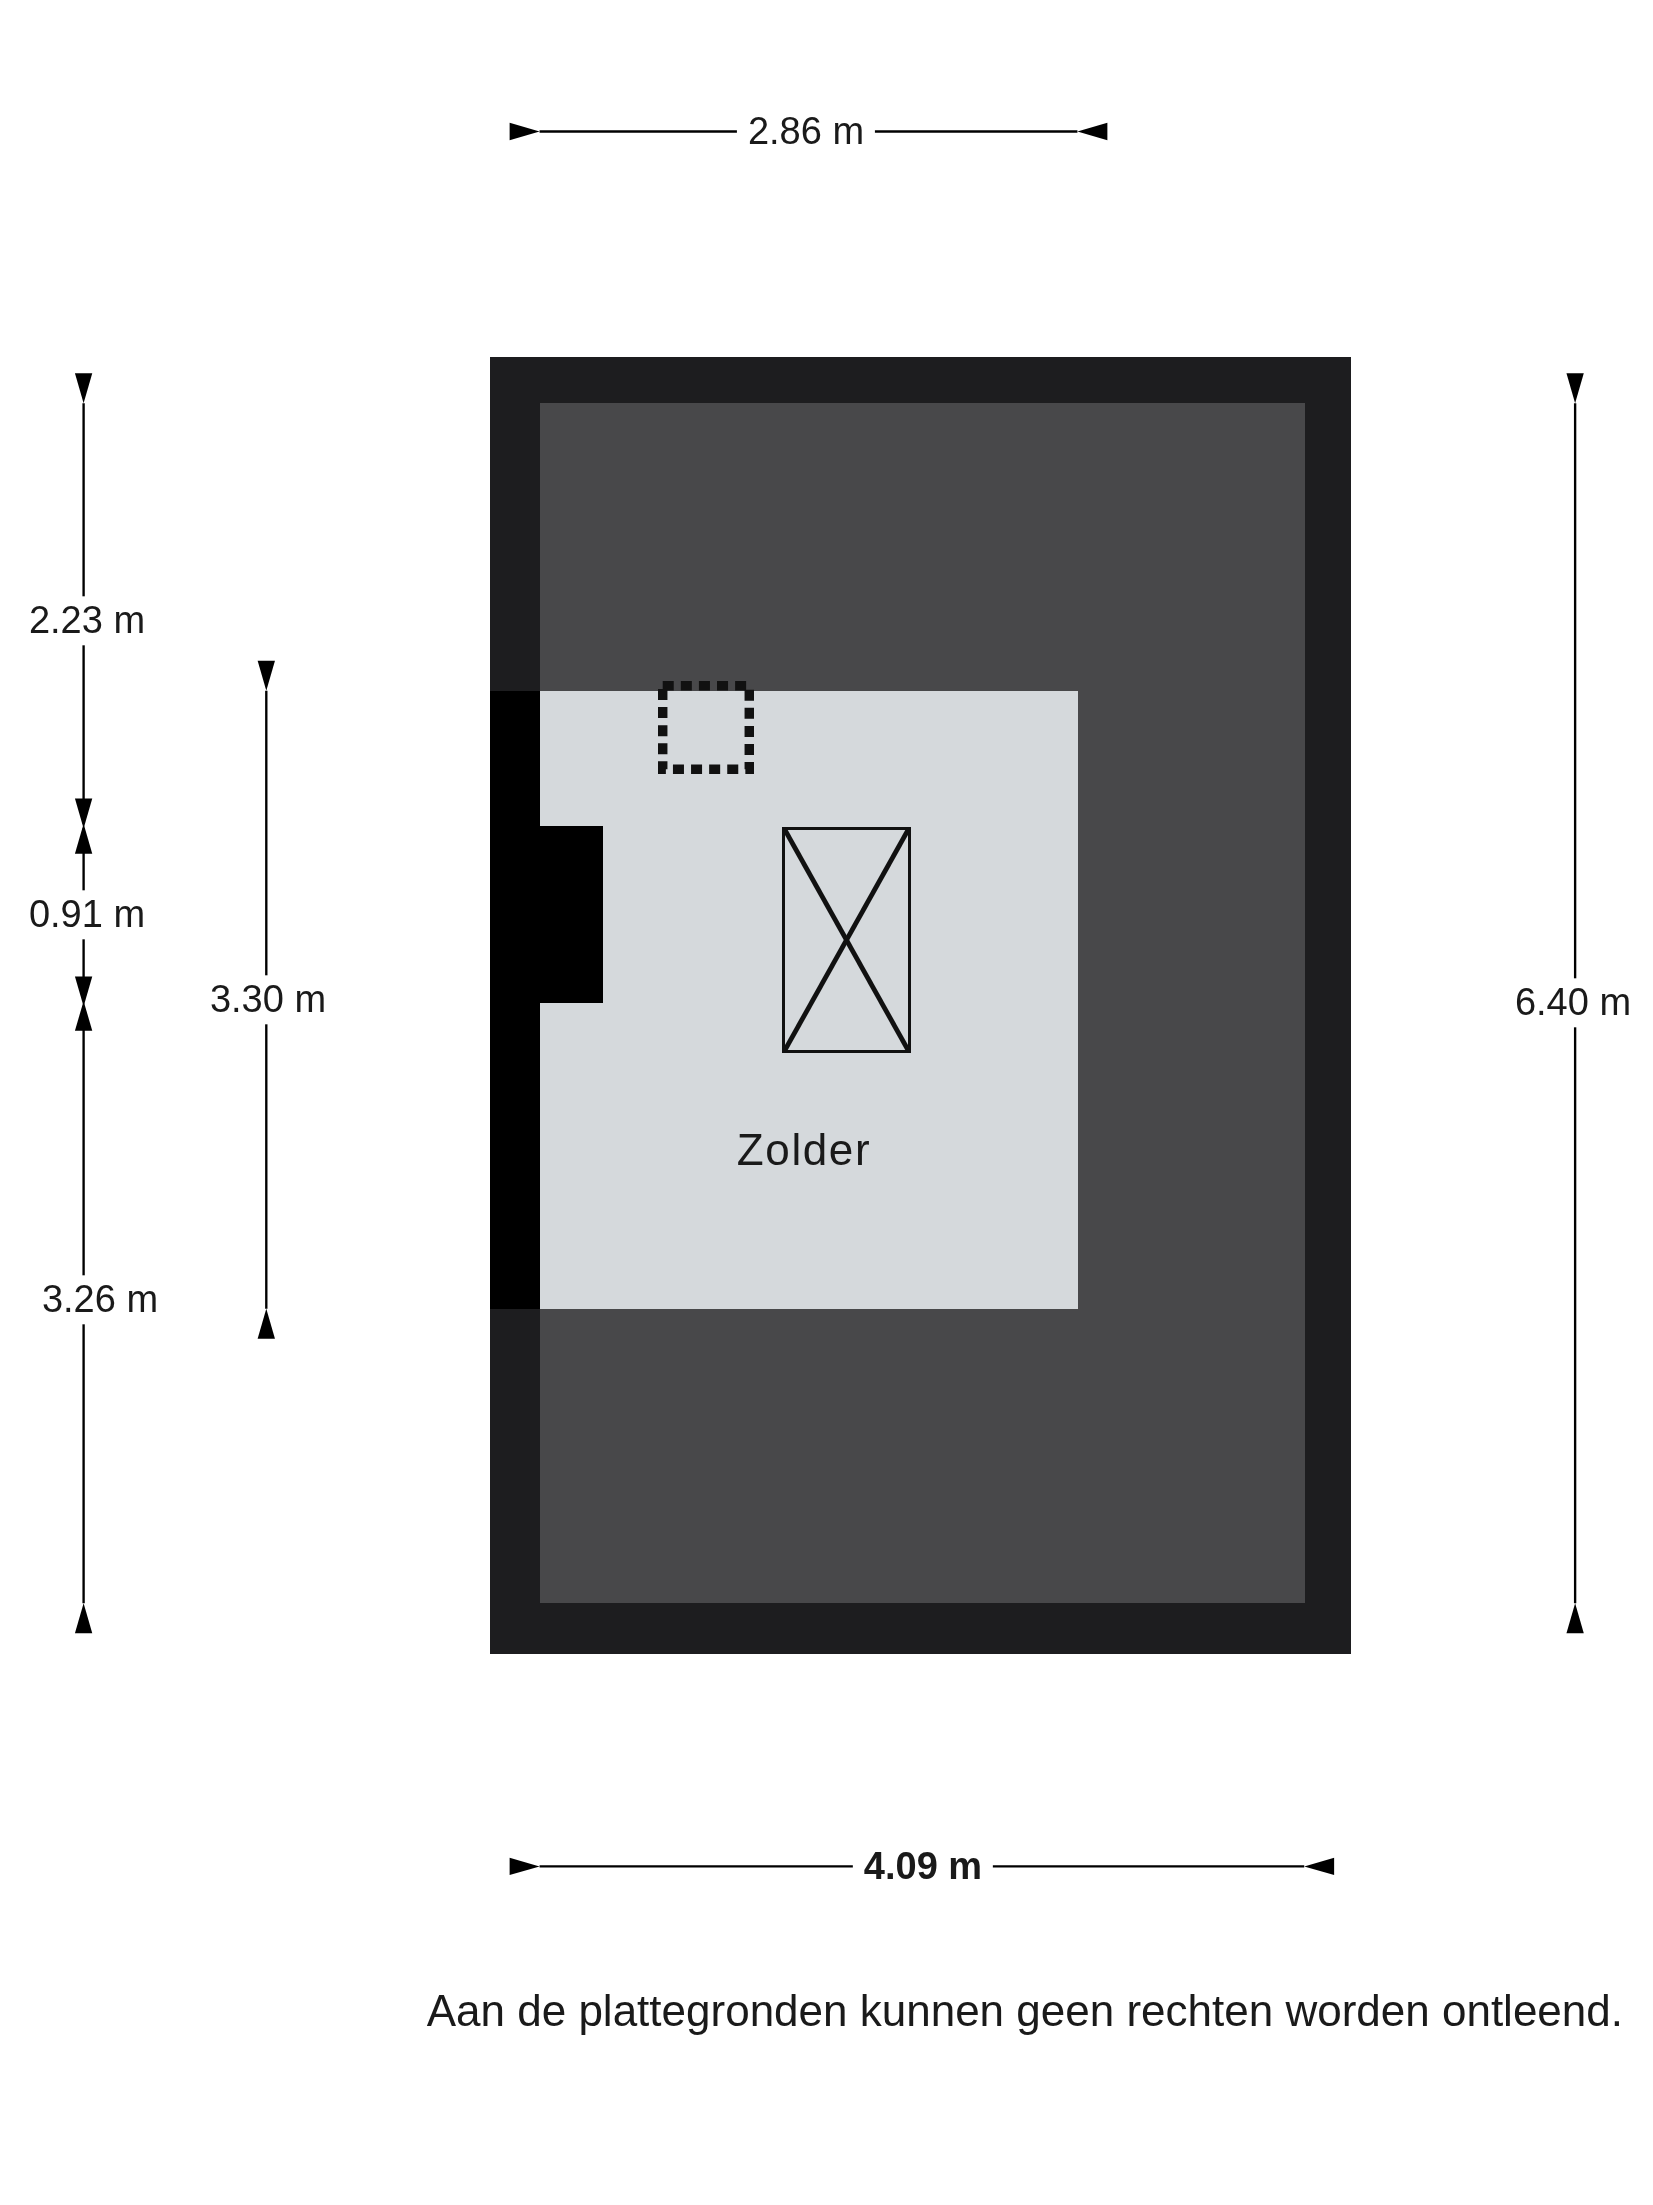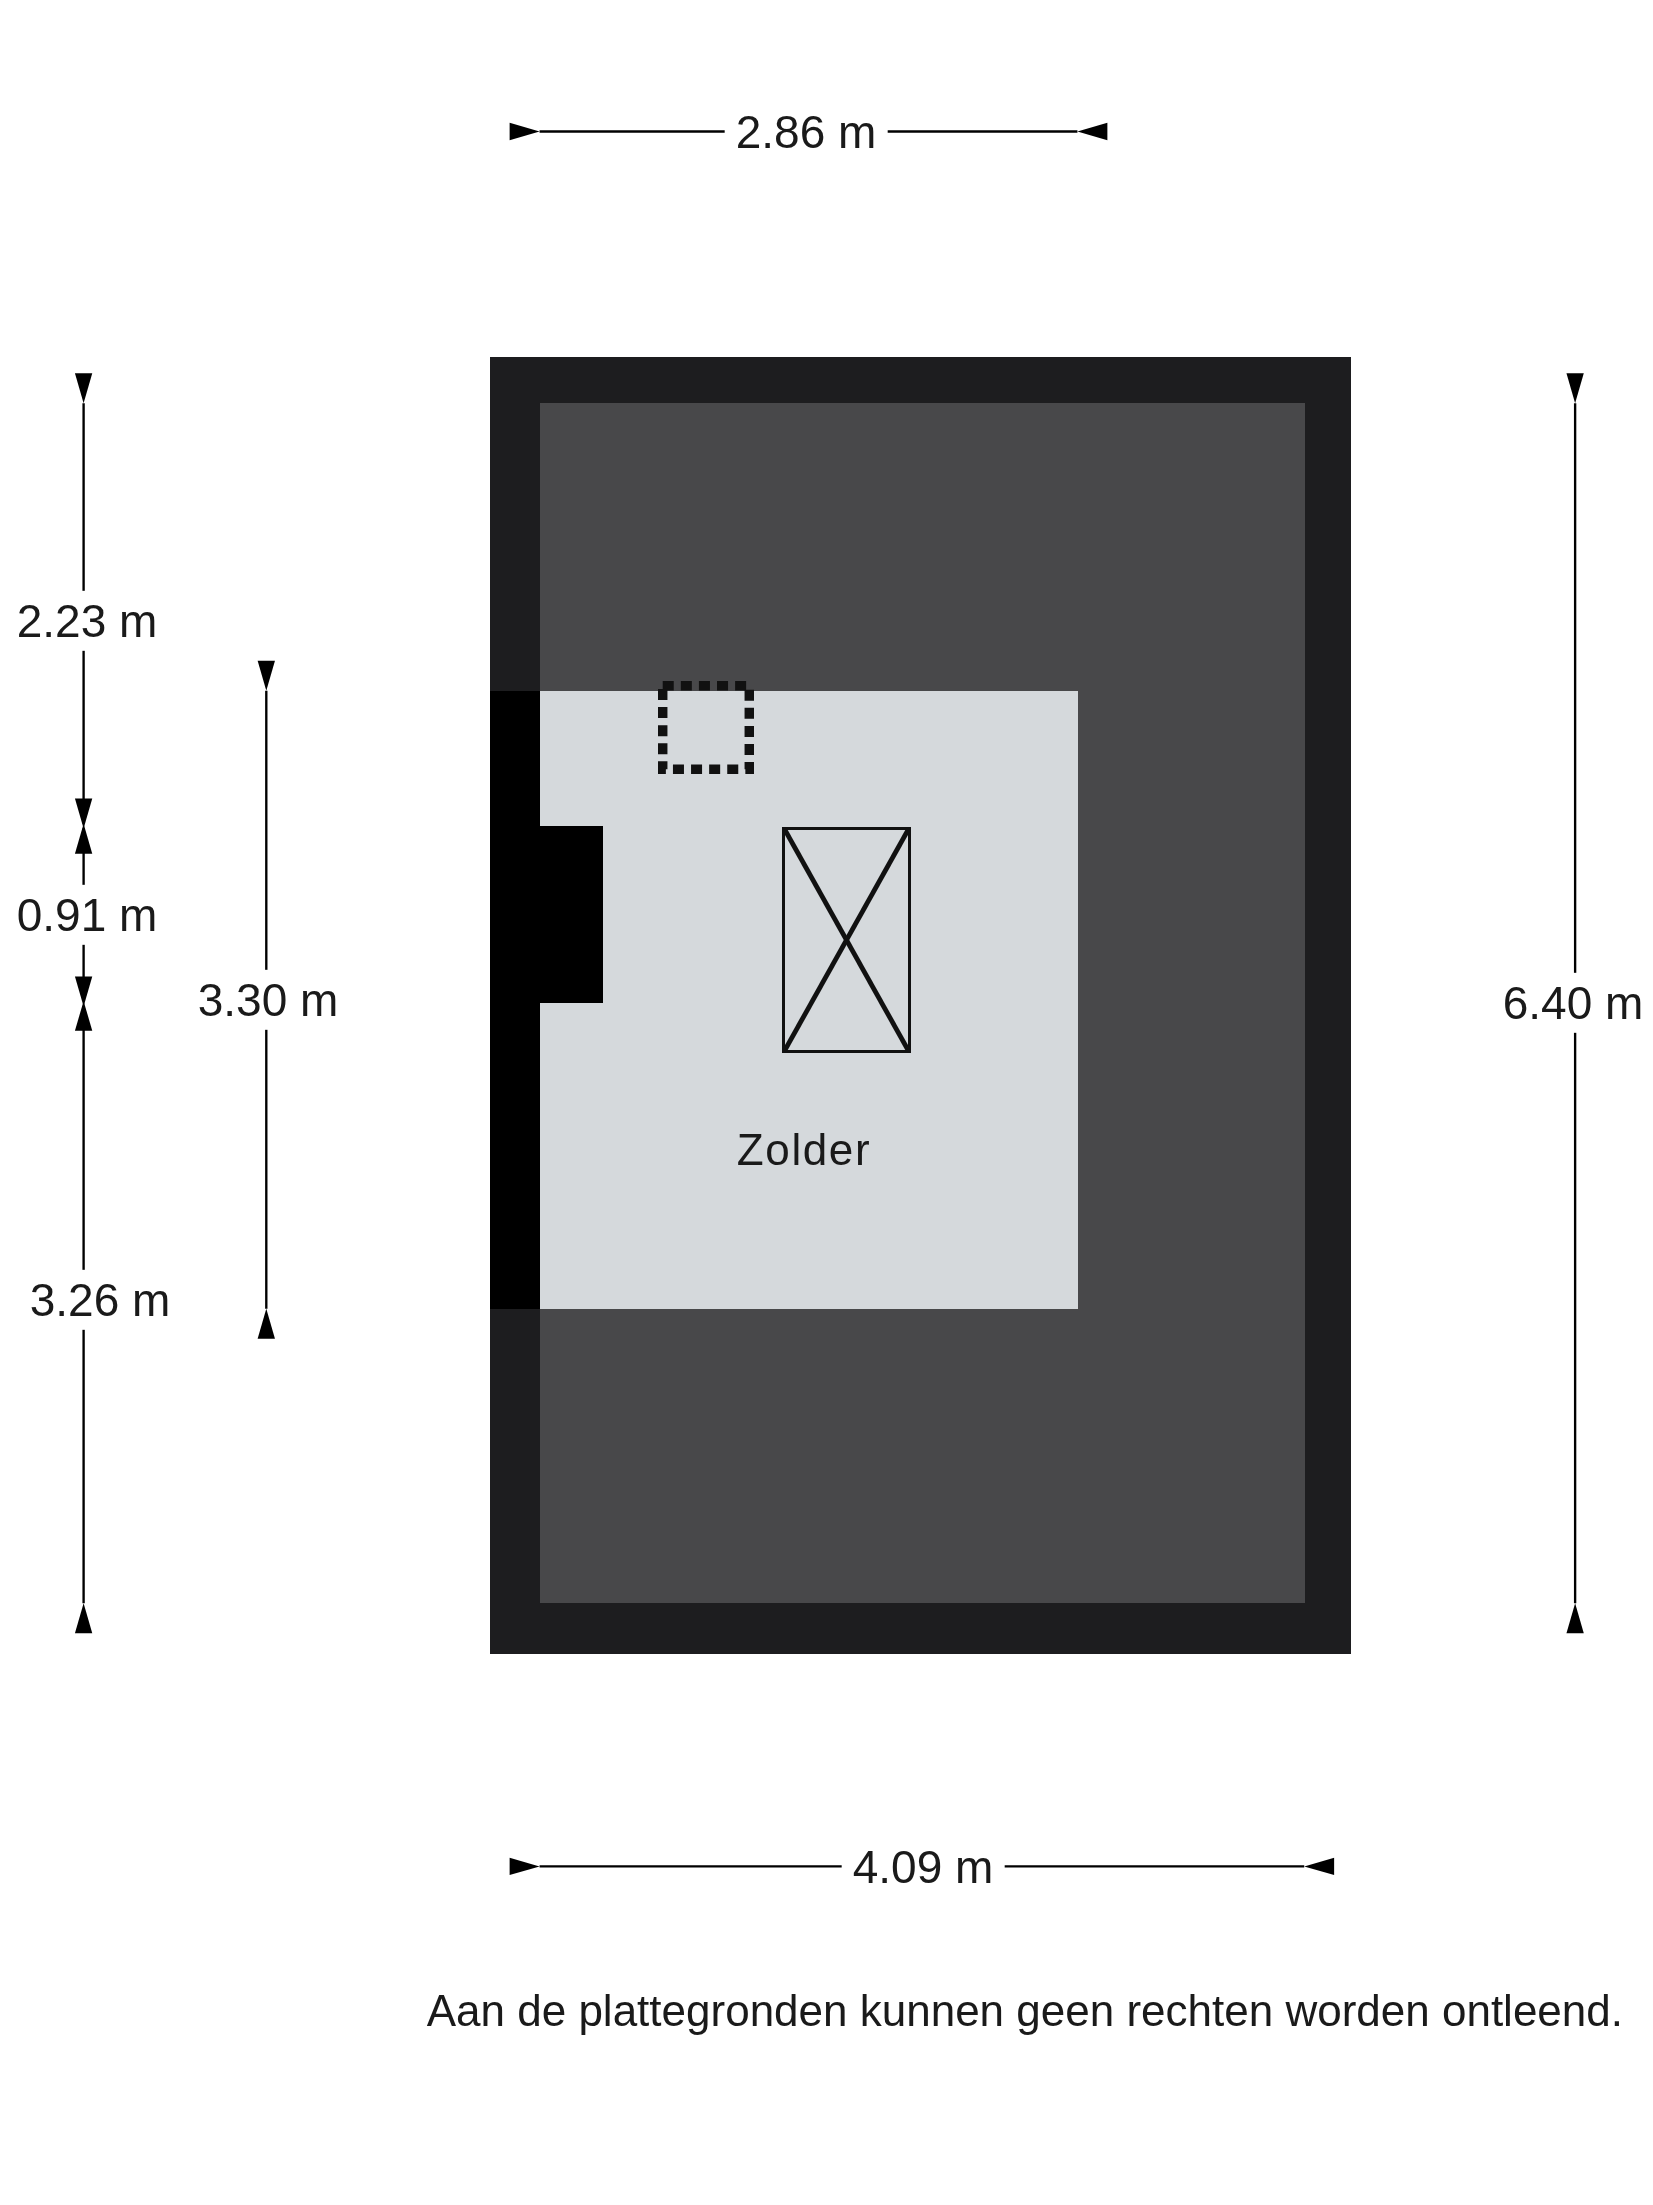"2.86 m" .dim-label { font-size: 46px -> 38px }
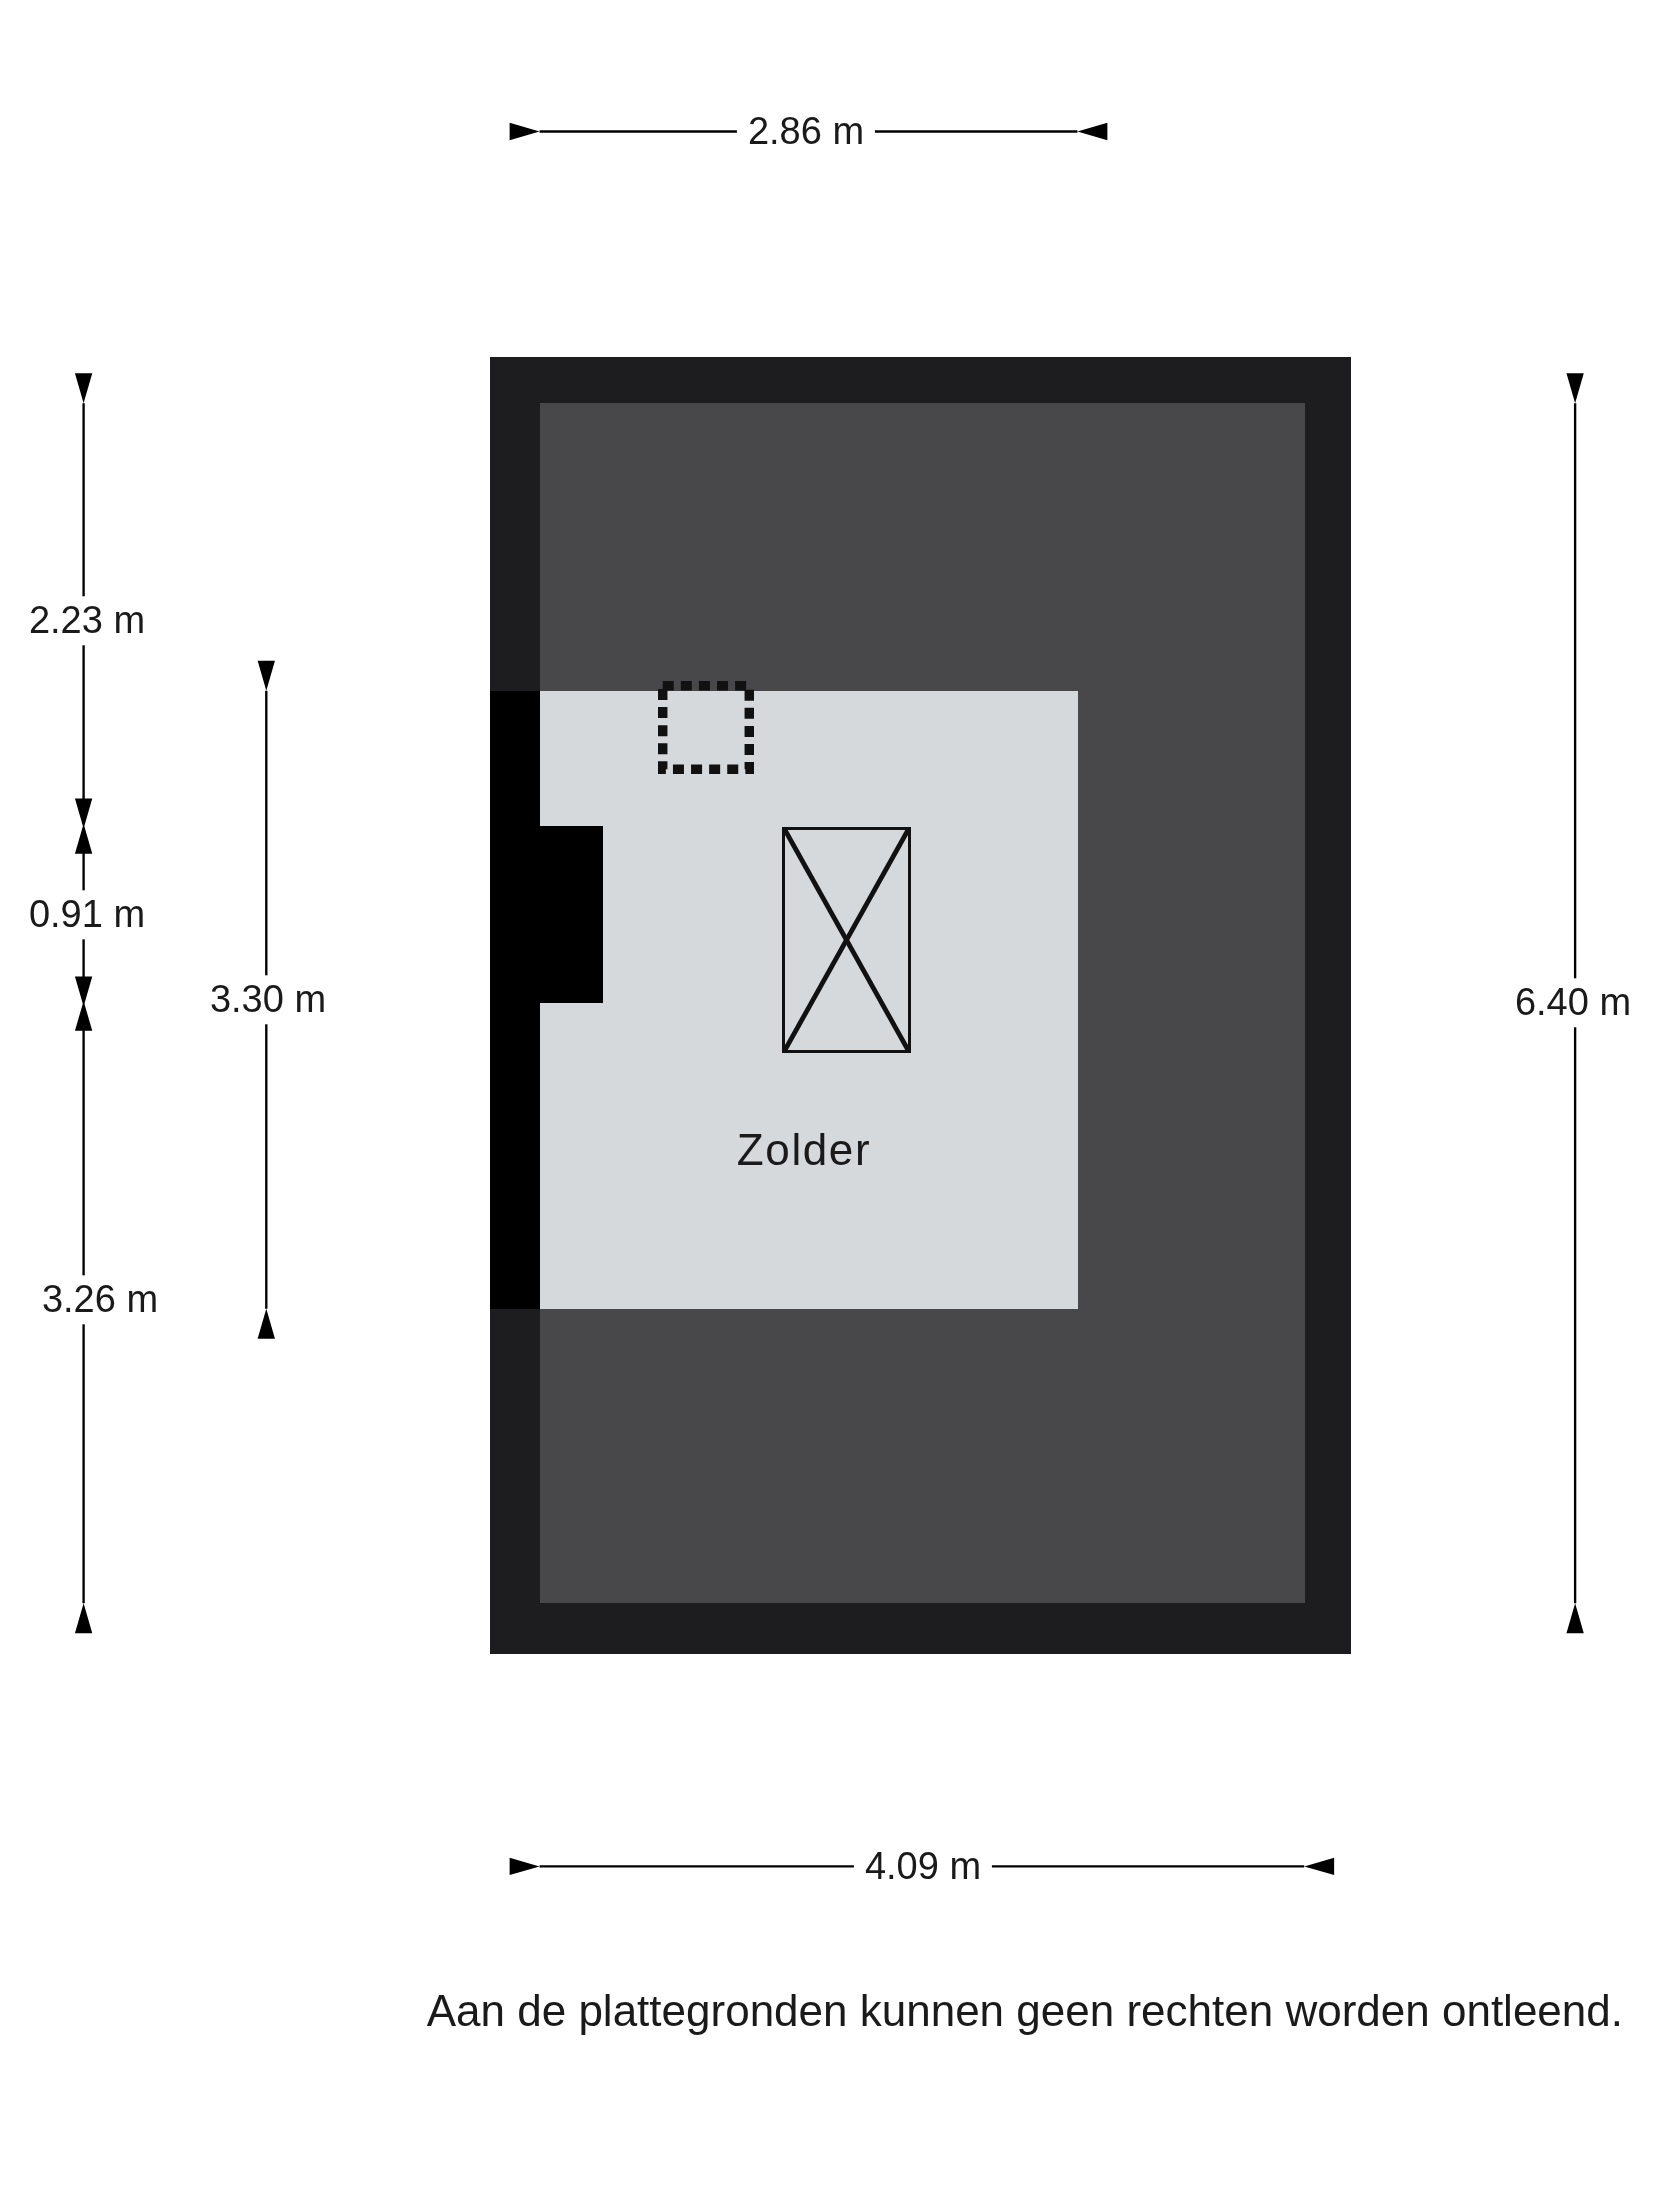"4.09 m" .lbl-bottom { font-weight: none -> bold }
